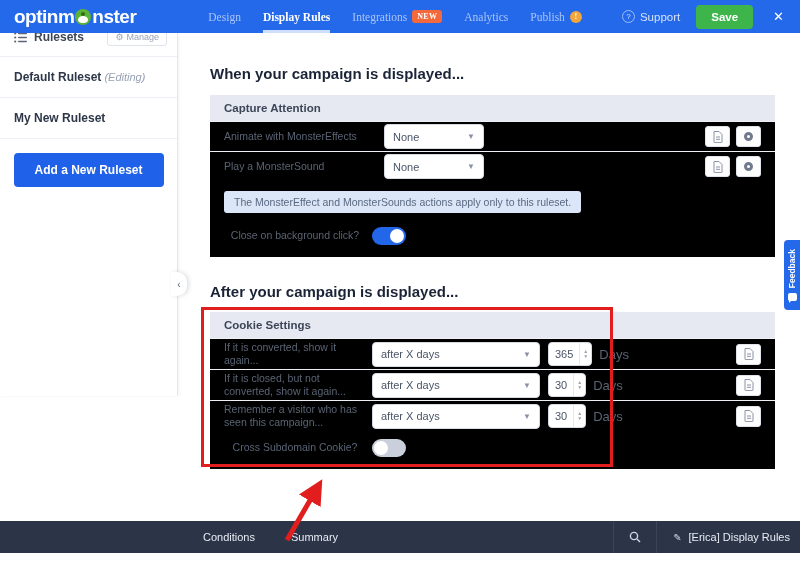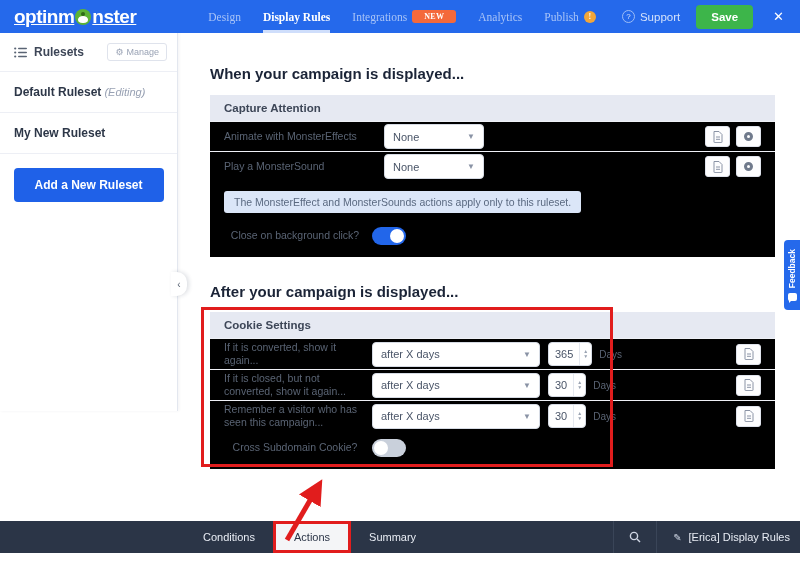"optinm" .logo { text-decoration: underline -> none }
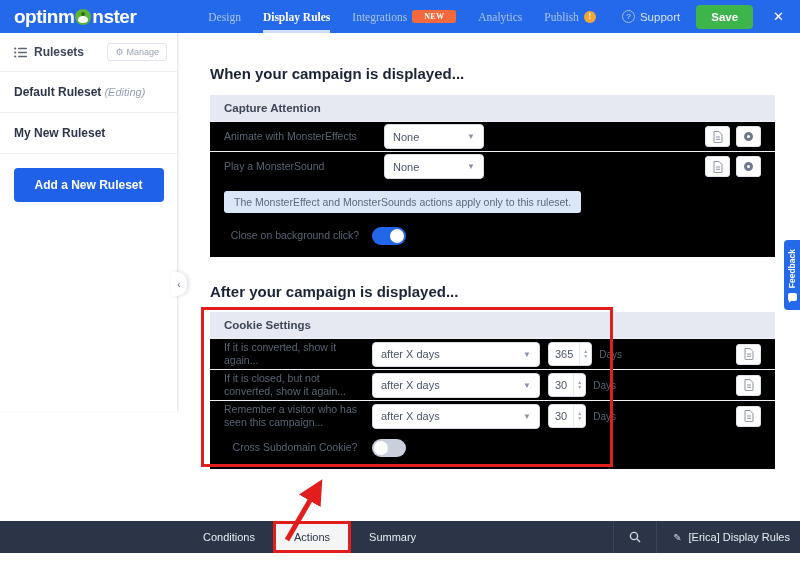"NEW" .badge-new { padding: 2px 12px -> 2px 5px }
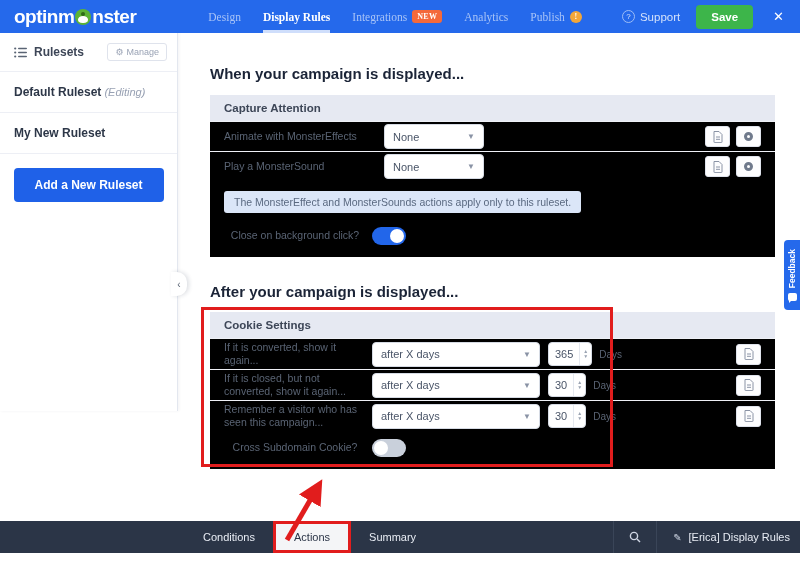"Rulesets" .sidebar { top: 31px -> 16px }
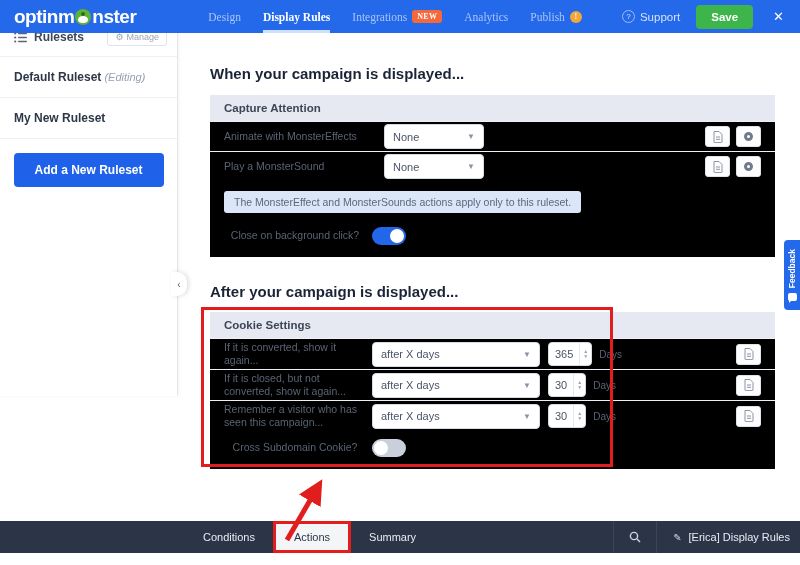"Days" .unit { font-size: 10px -> 13px }
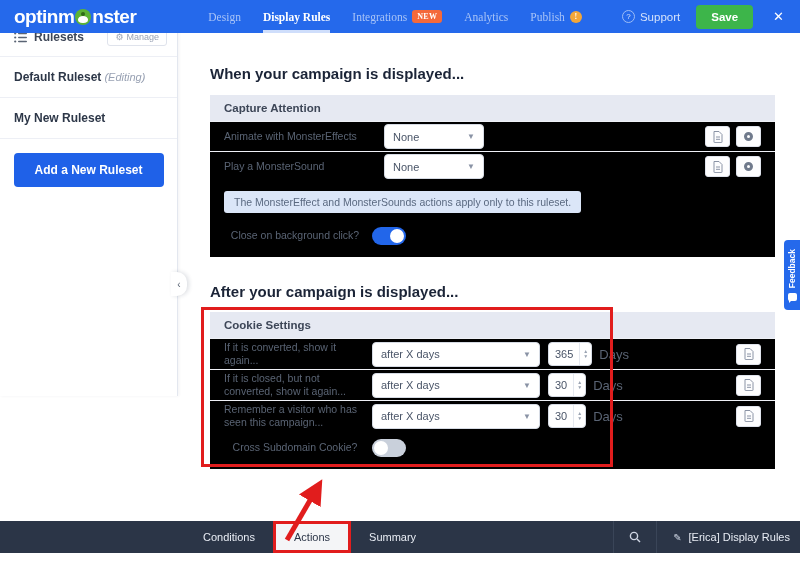"Actions" div.bb-tab { html: <div>Actions</div> -> none }
